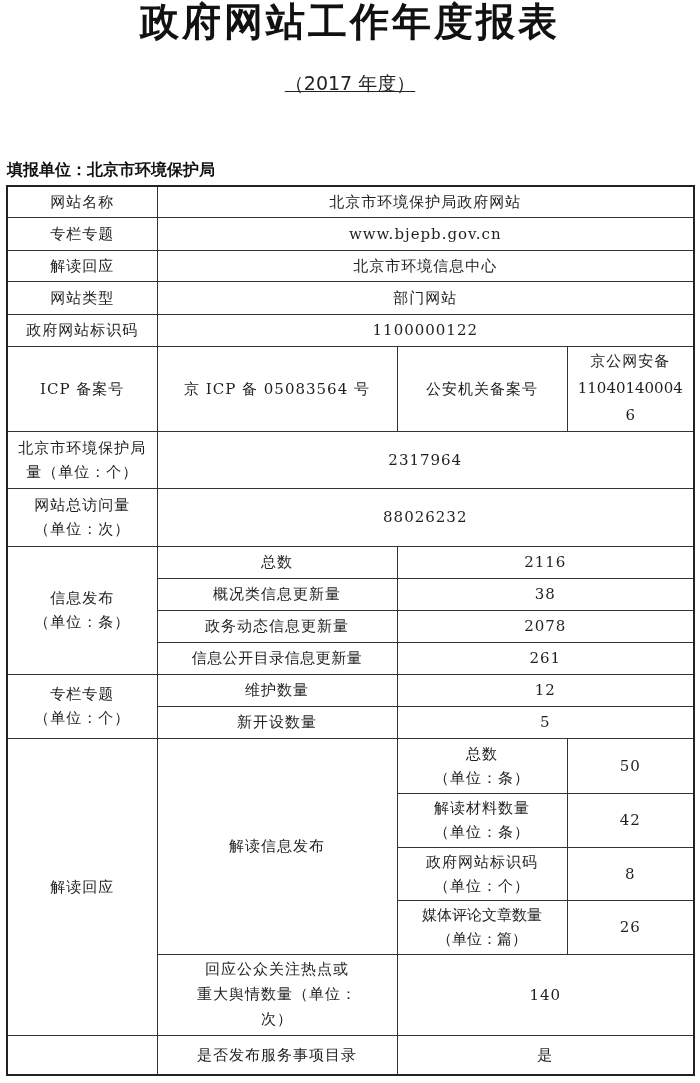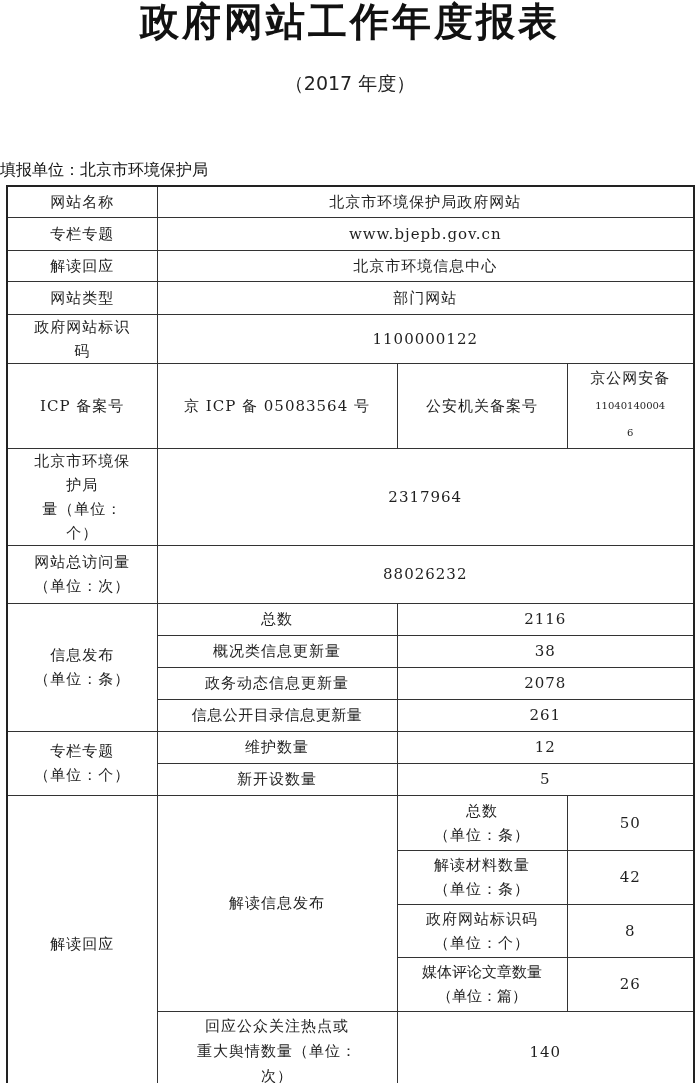"（2017 年度）" .subtitle { text-decoration: none -> underline }
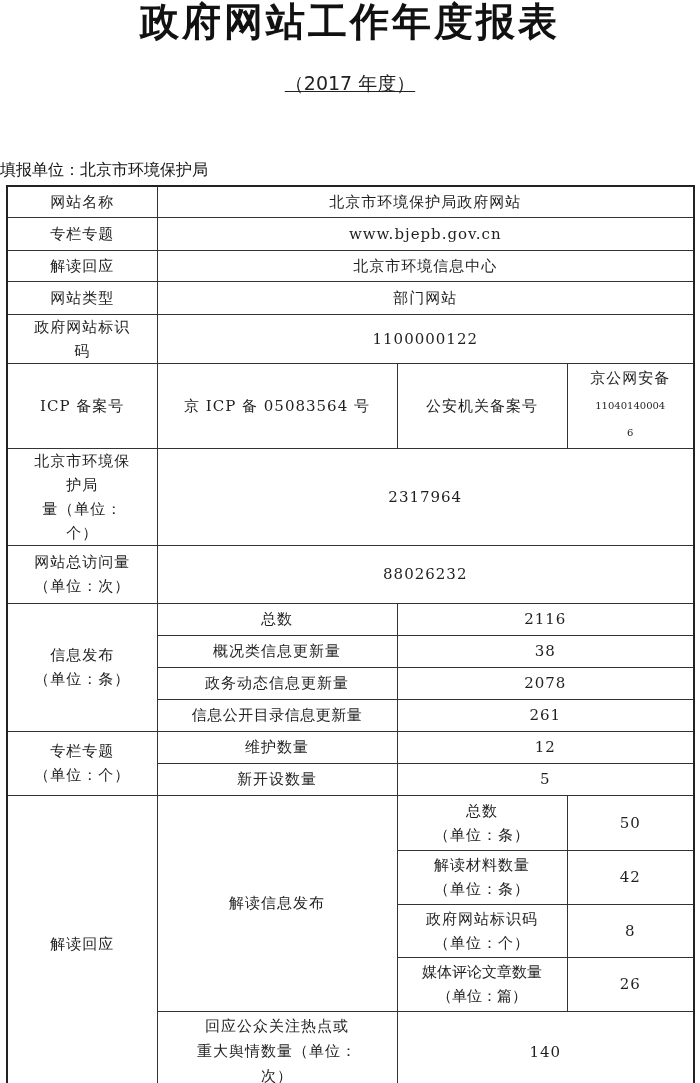"填报单位：北京市环境保护局" .filler { font-weight: normal -> bold; left: 0 -> 7px }
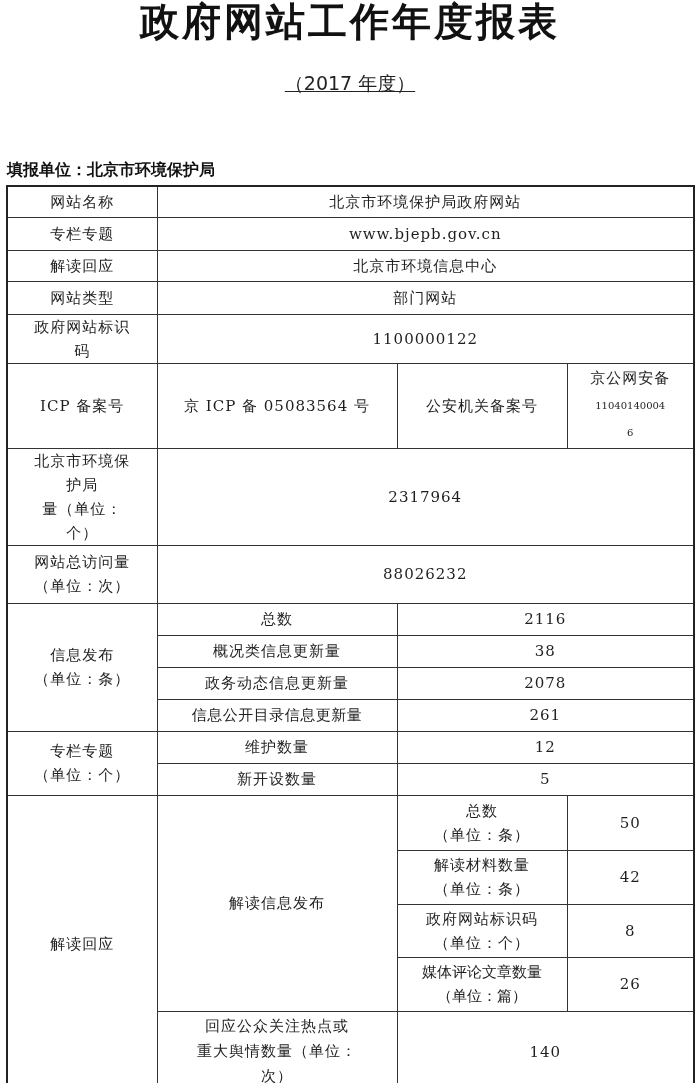"网站名称" table.report td { padding: 0 20px -> 0 4px }
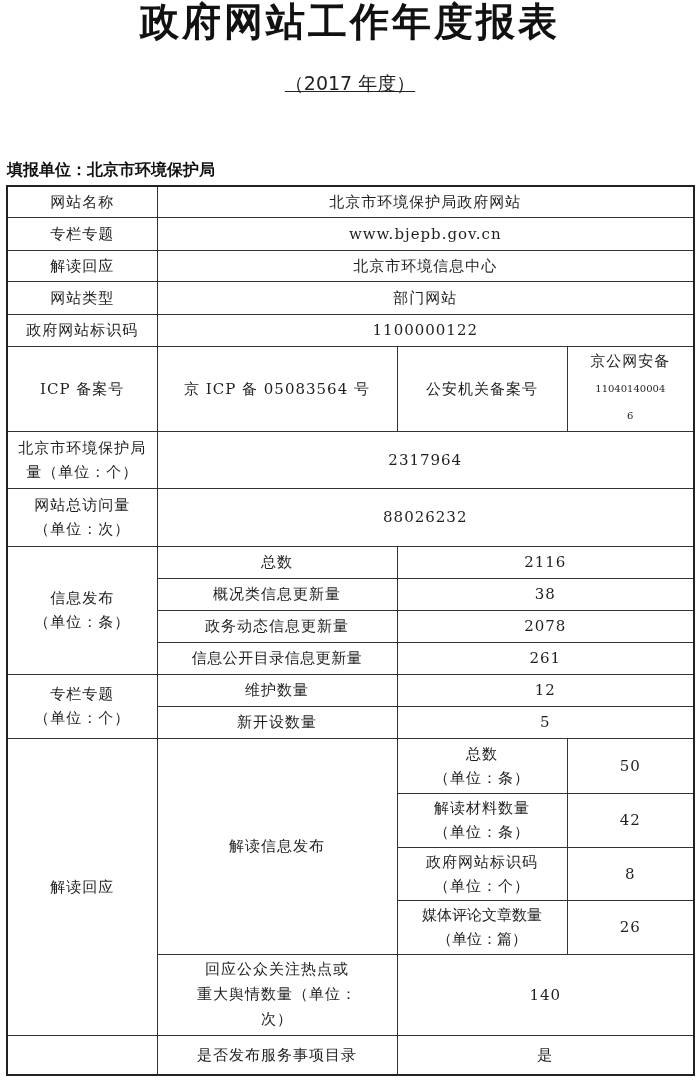"11040140004" .num { font-size: 10px -> 15px }
